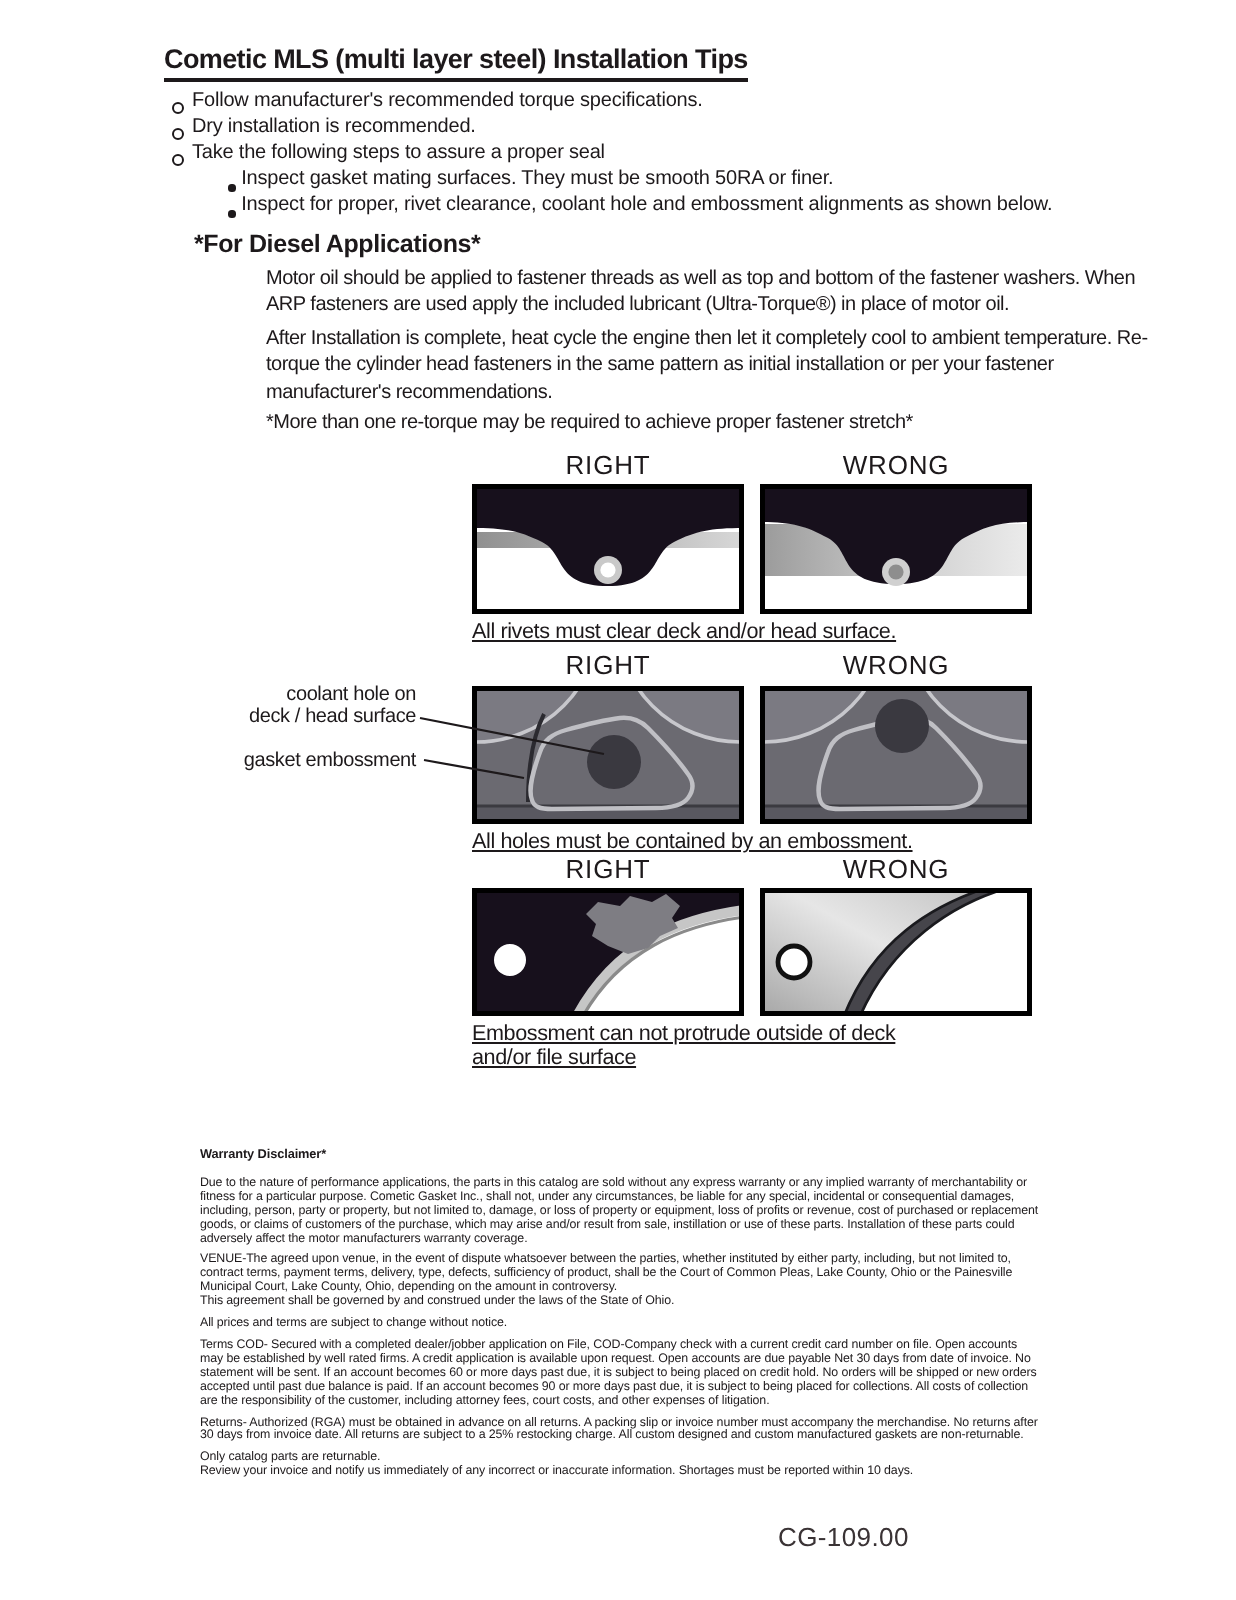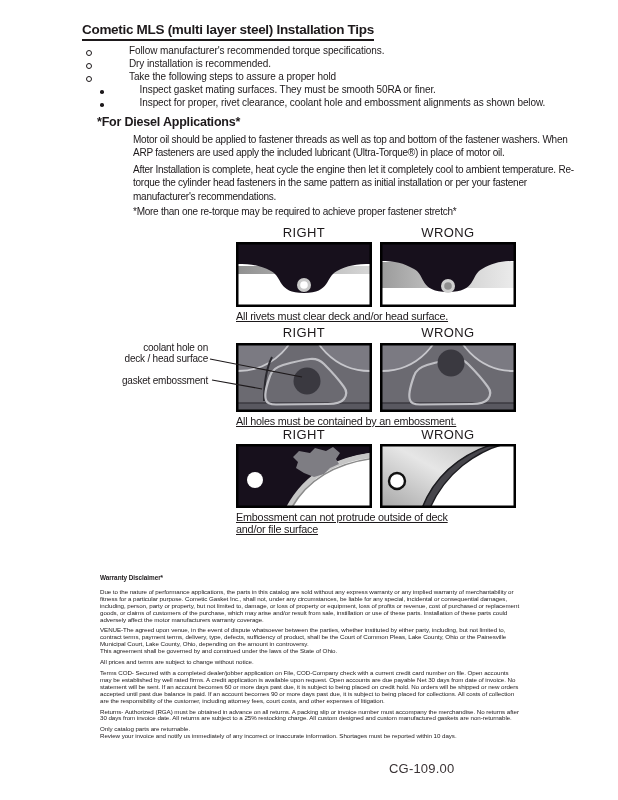"Follow manufacturer's recommended torque" .b-line { align-items: center -> flex-end; gap: 33px -> none }
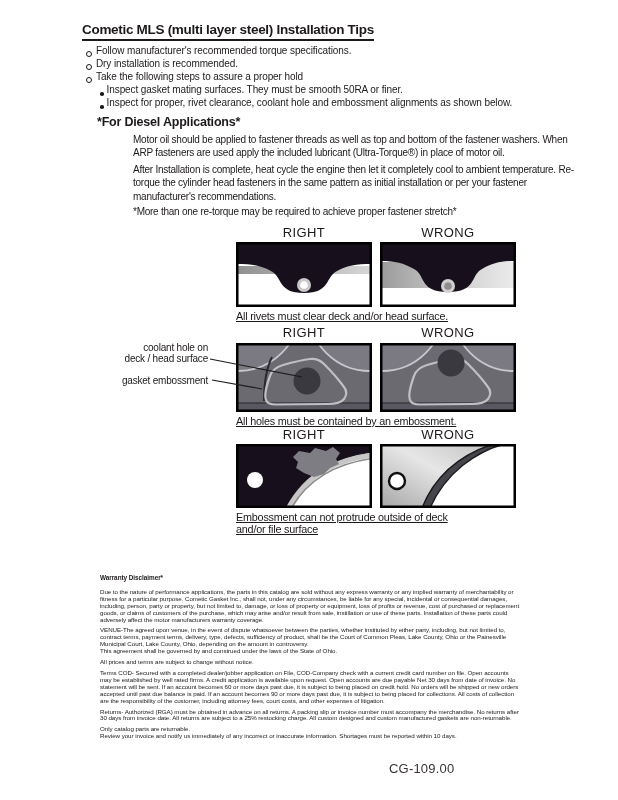"Take the following steps to" span { text: hold -> seal }
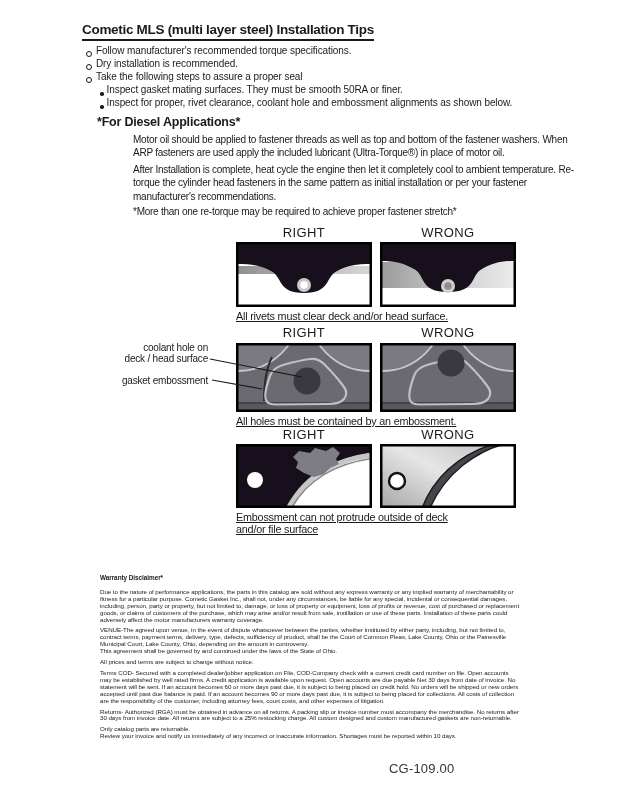"Inspect gasket mating surfaces. They" .b-sub { margin-left: 14px -> 28px }
